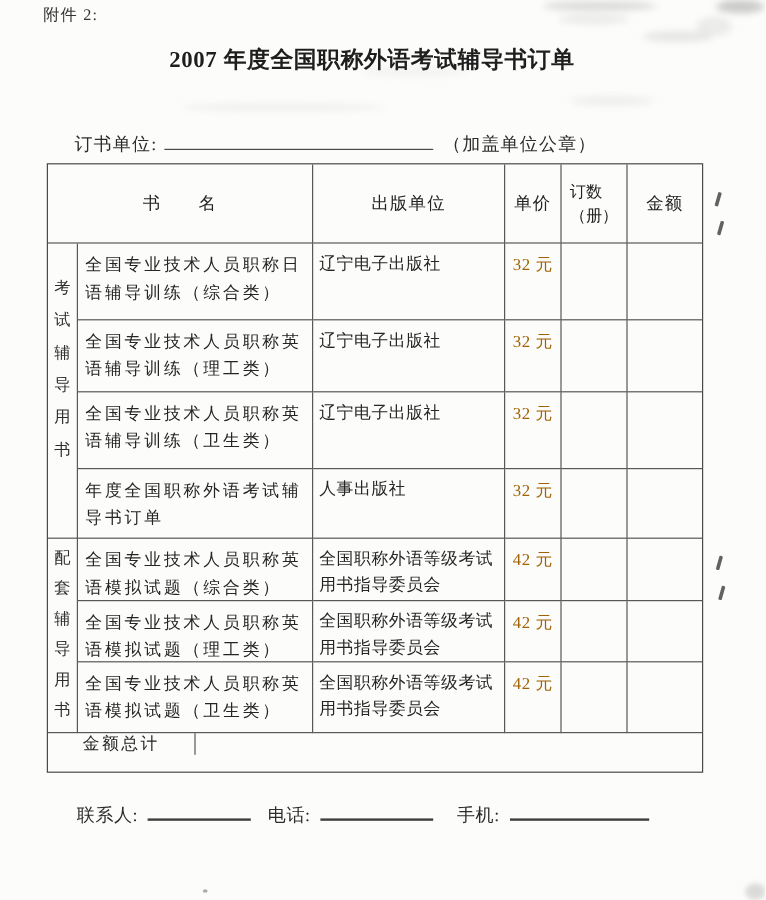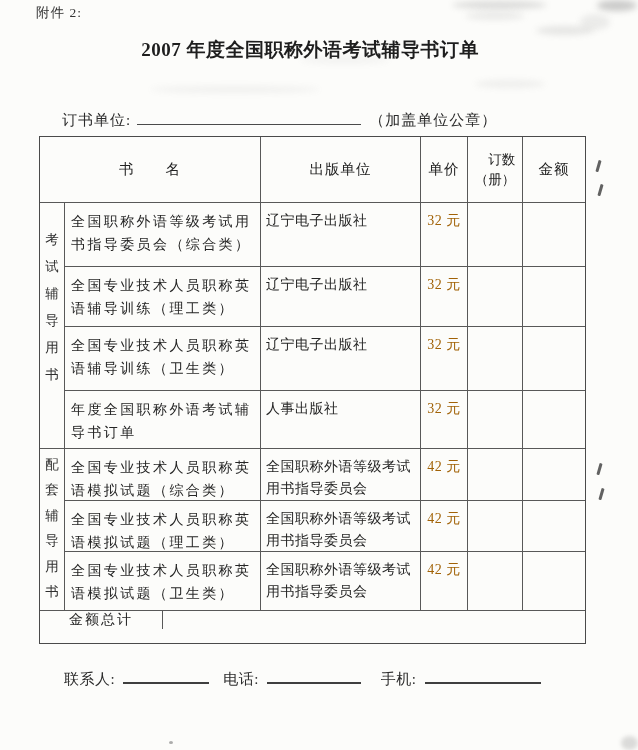"订数" .hq-cell { text-align: right -> left }
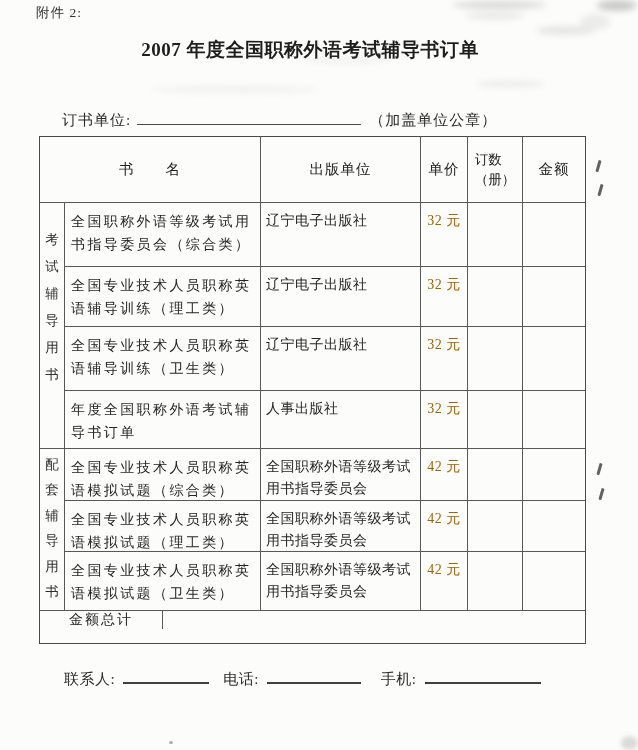"全国职称外语等级考试用书指导委员会（综合类）" div.c { text: 职称外语等级考试用书指导委员会 -> 专业技术人员职称日语辅导训练 }
